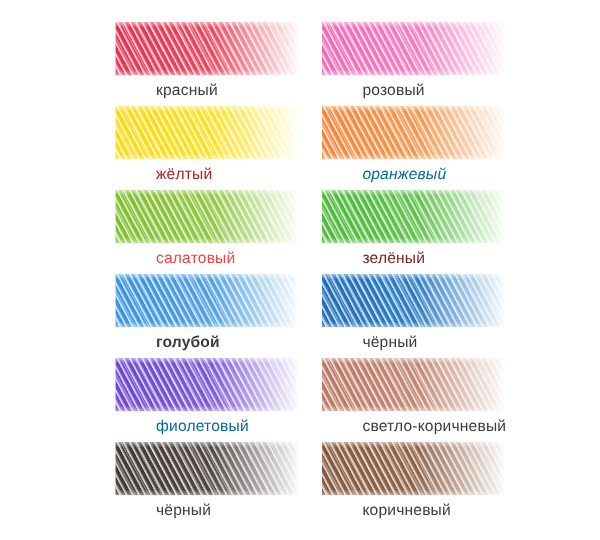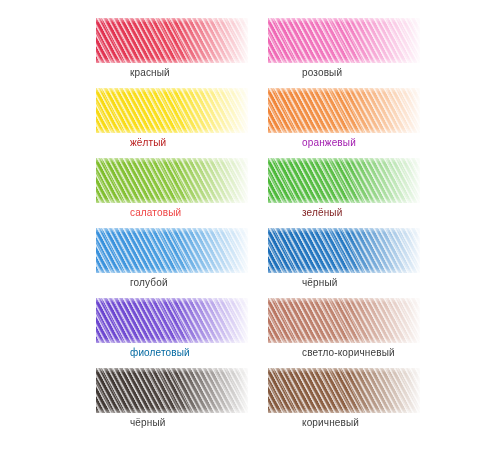"красный" .swatch-label { font-size: 10px -> 13px }
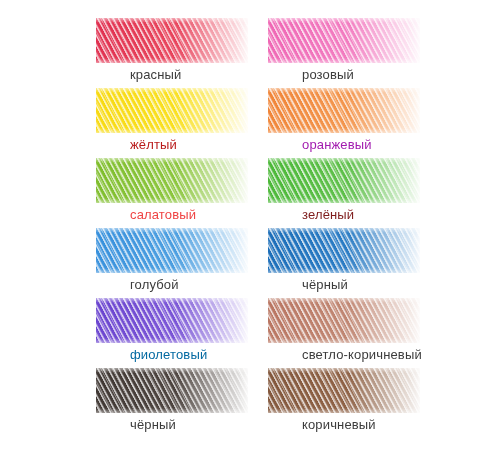"оранжевый" div.swatch-label { color: #a21caf -> #0369a1; font-style: none -> italic }
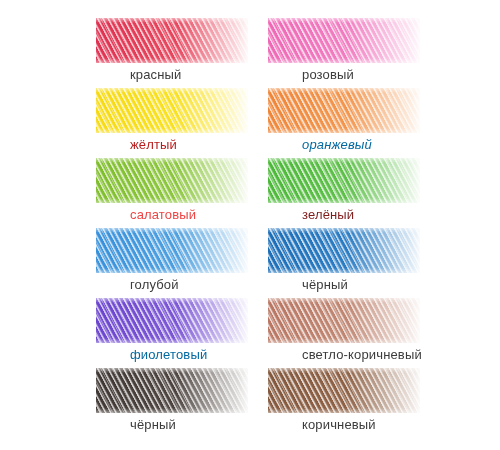"голубой" div.swatch-label { font-weight: none -> bold }
